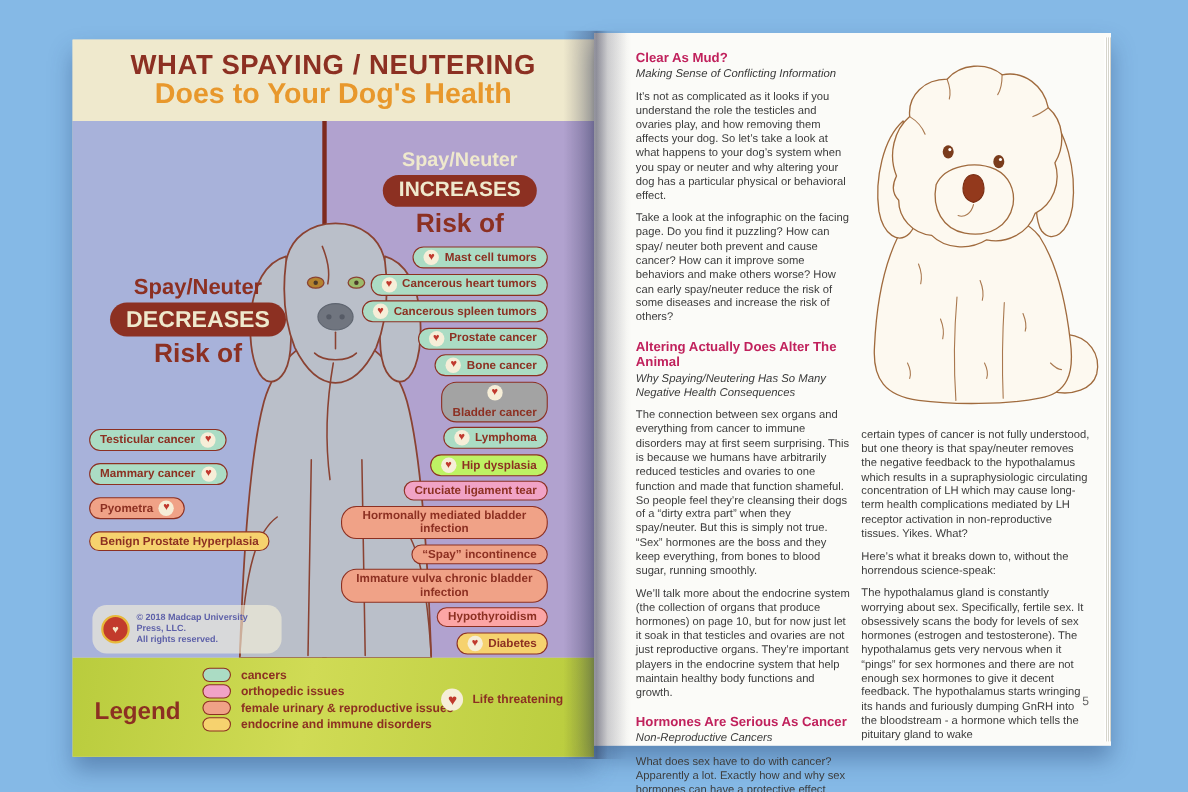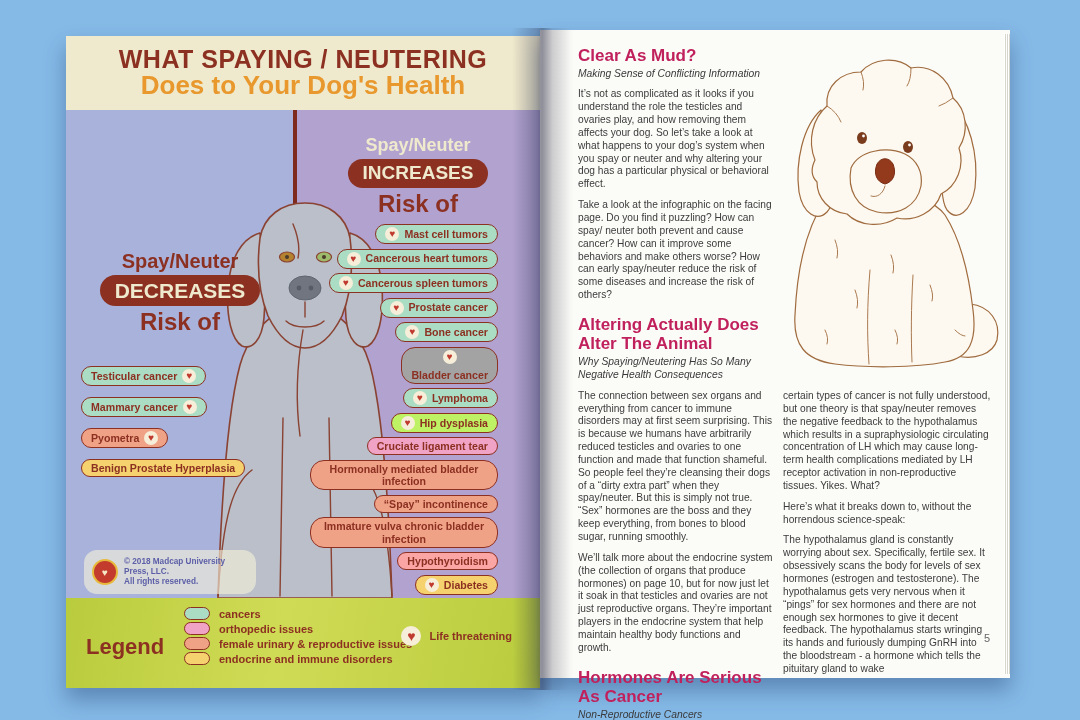"Clear As Mud?" .art-heading { font-size: 17px -> 12px }
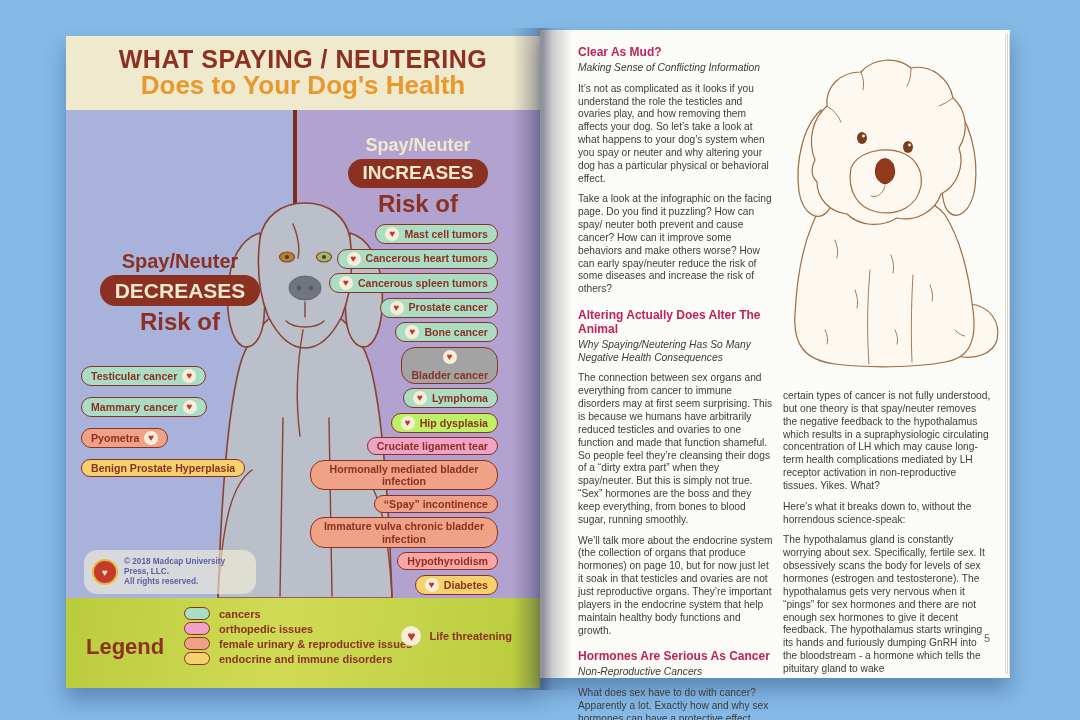"Testicular cancer" #decrease-list { top: 256px -> 280px }
